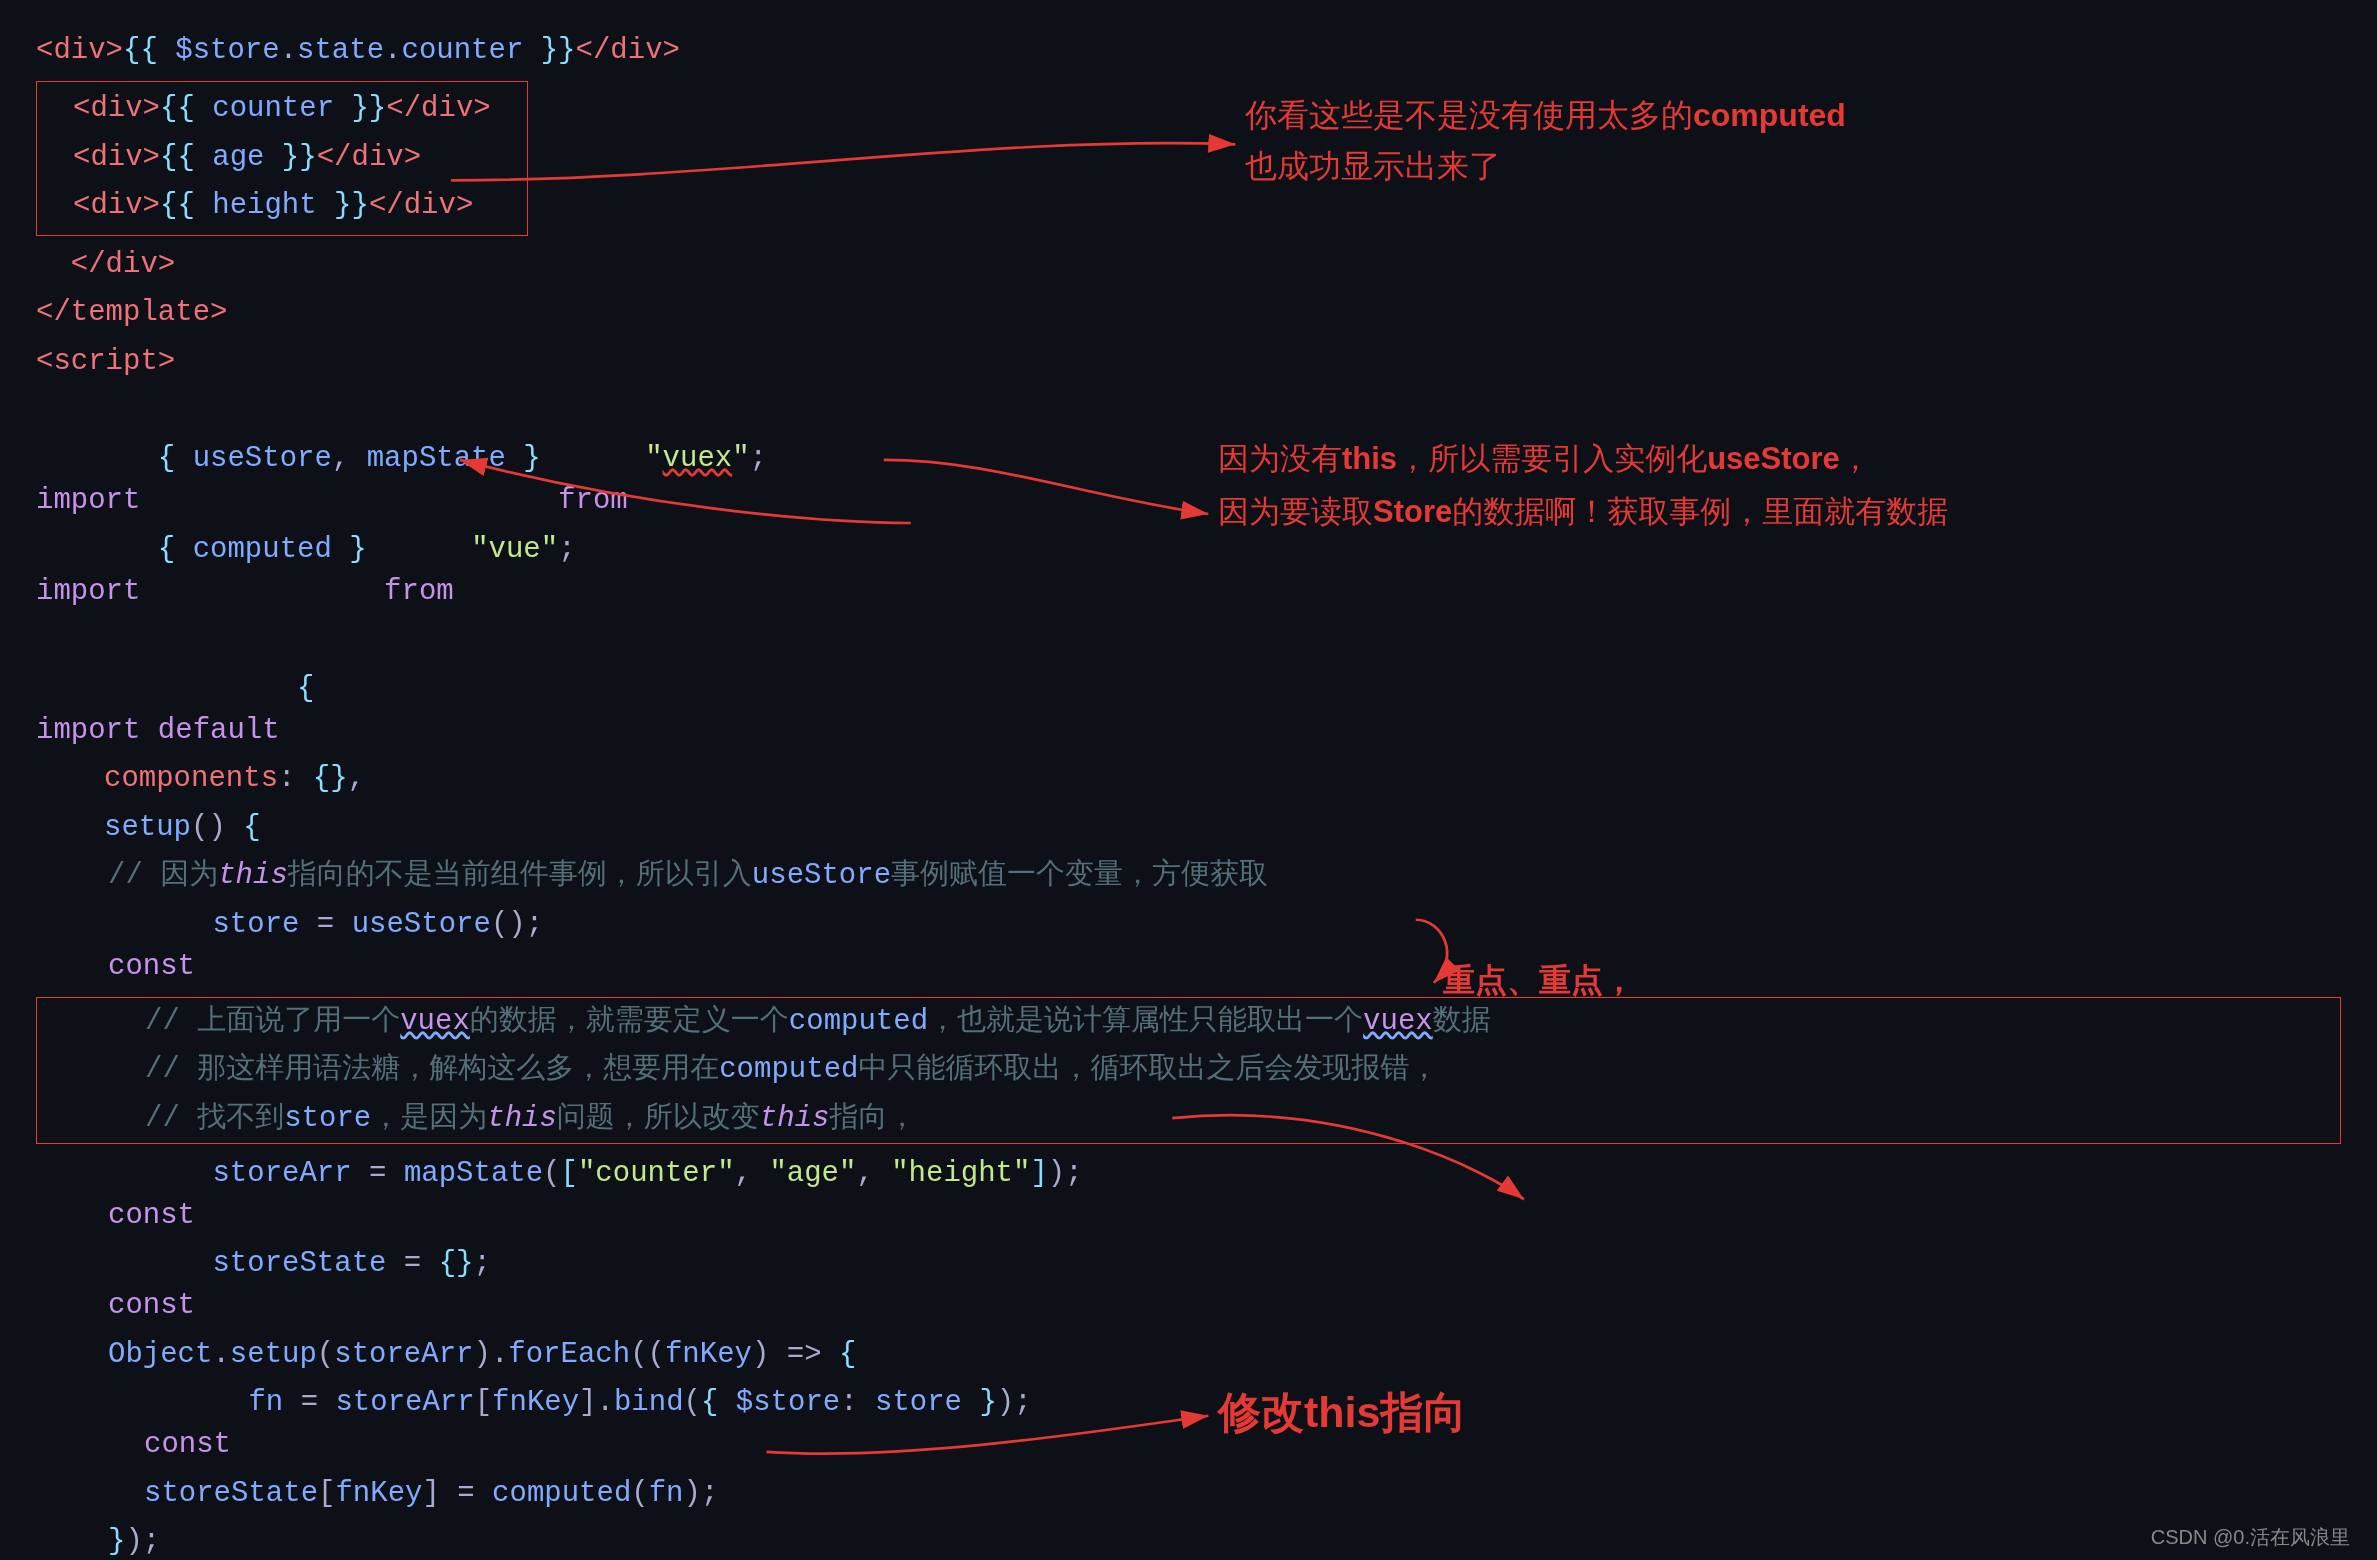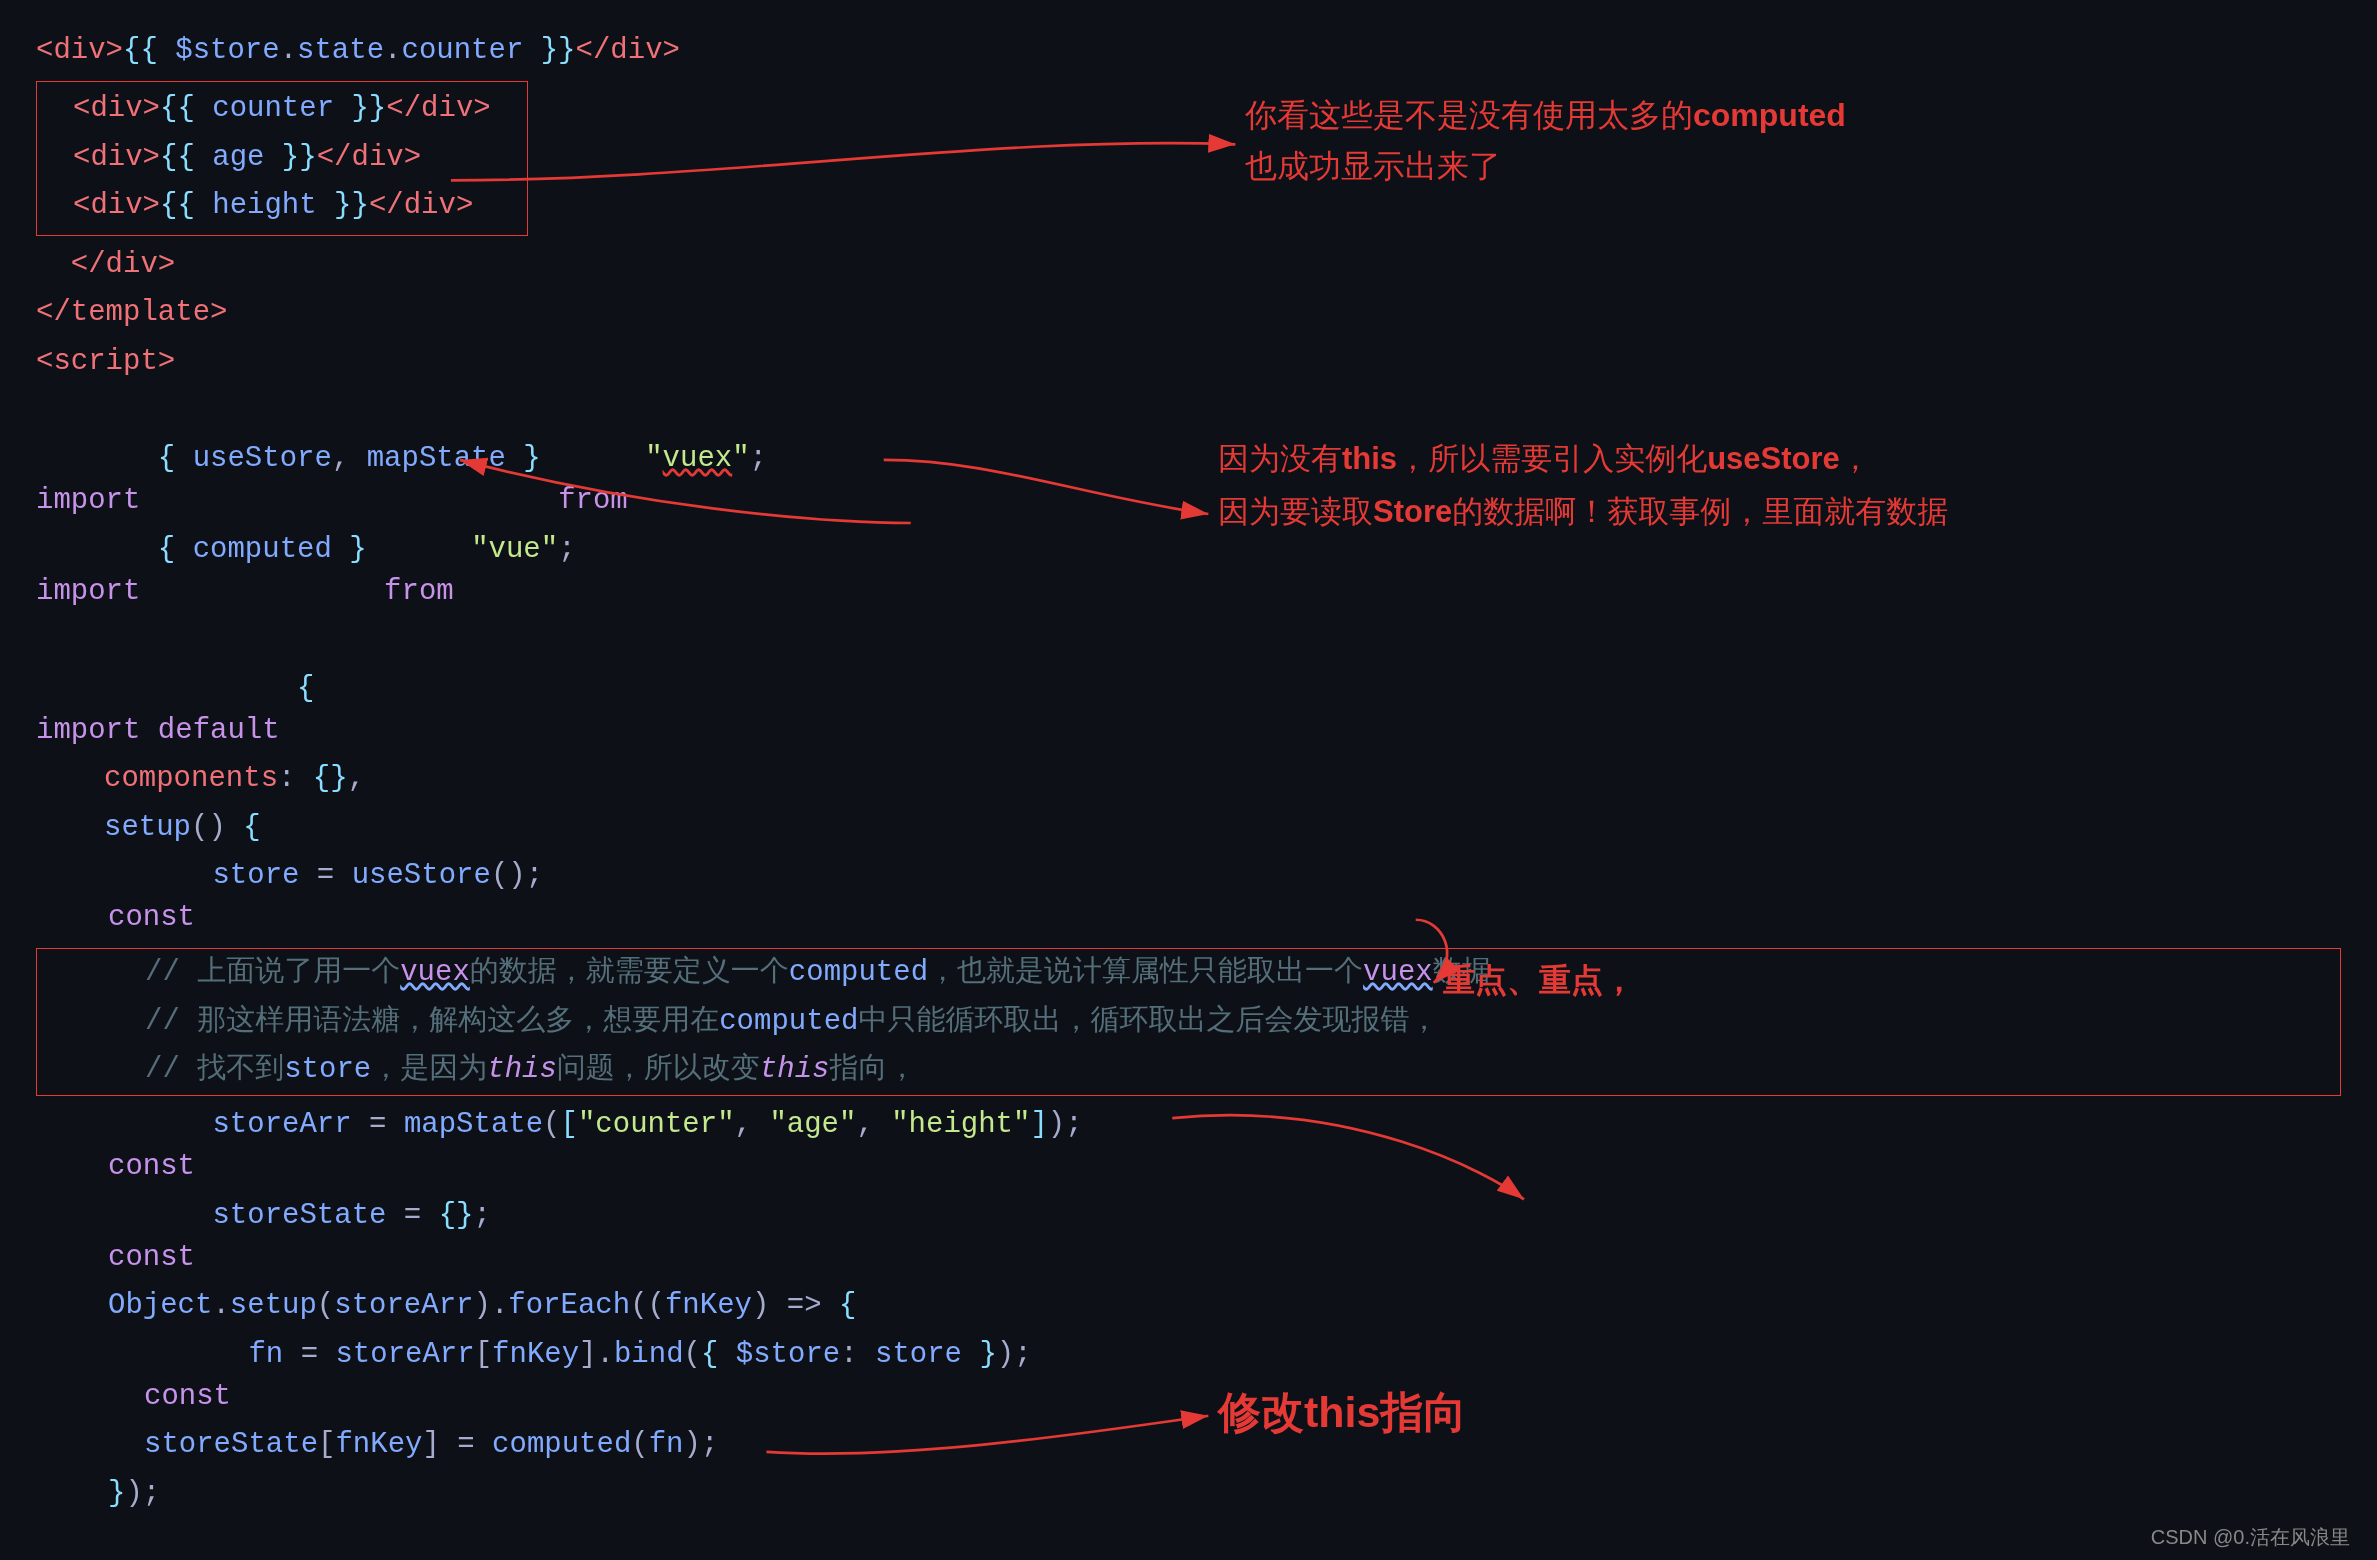"// 因为this指向的不是当前组件事例，所以引入useStore事例赋值一个变量，方便获取" div.code-line { html: none -> <div> <span>// 因为<span>this</span>指向的不是当前组件事例，所以引入<span>useStore</span>事例赋值一个变量，方便获取</span> </div> }
